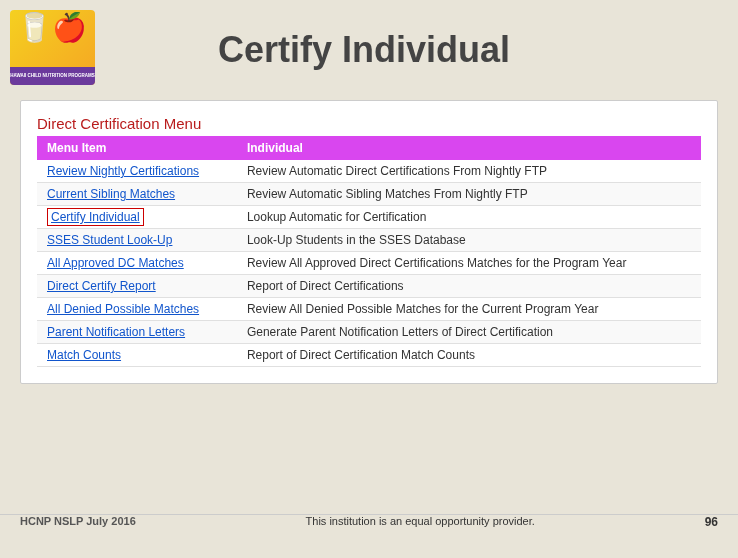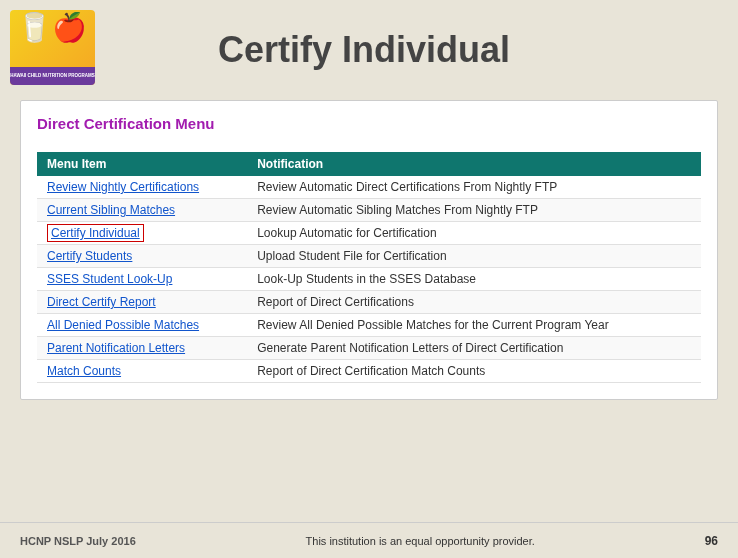"Direct Certification Menu" .card-title { color: #a21caf -> #b91c1c; font-weight: bold -> normal; margin-bottom: 20px -> 4px }
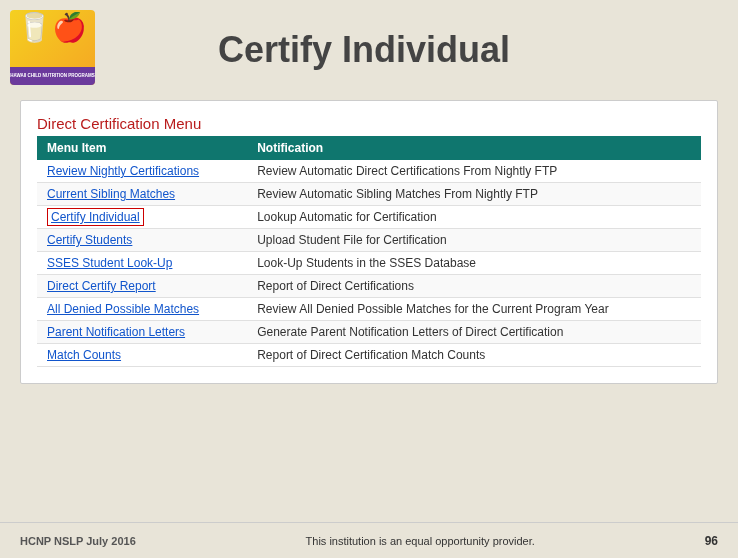"Menu Item" .menu-table thead tr { background-color: #0f766e -> #d946ef }
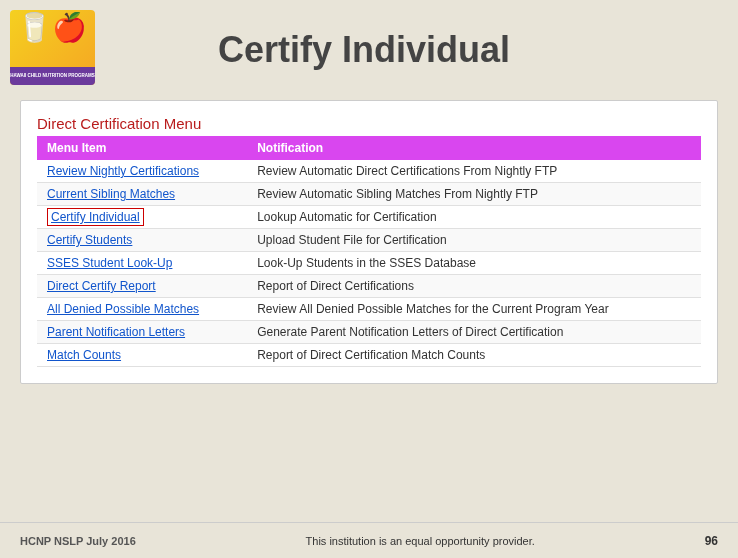"Notification" th { text: Notification -> Individual }
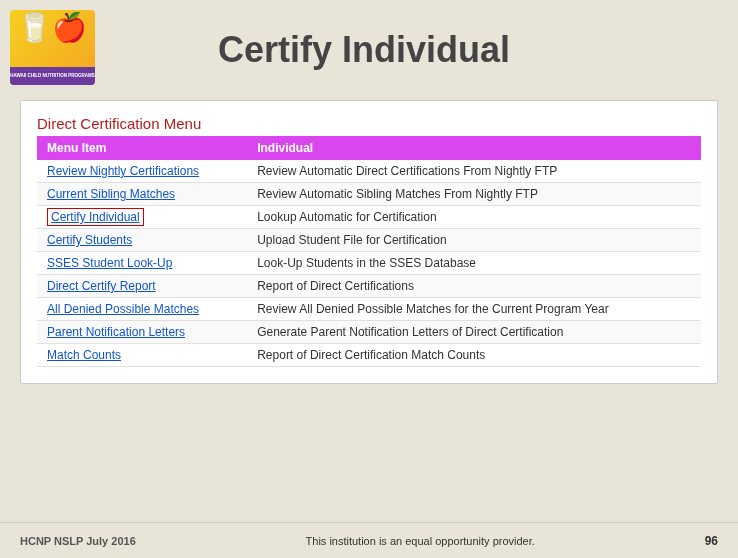"Certify Students" tr { html: <tr> <td><span>Certify Students</span></td> <td>Upload Student File for Certification</td> </tr> -> none }
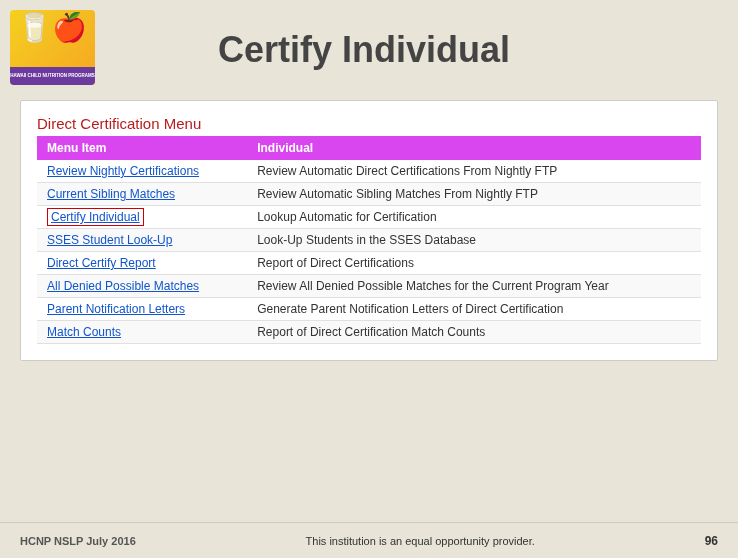"All Approved DC Matches" tr { html: none -> <tr> <td><span>All Approved DC Matches</span></td> <td>Review All Approved Direct Certifications Matches for the Program Year</td> </tr> }
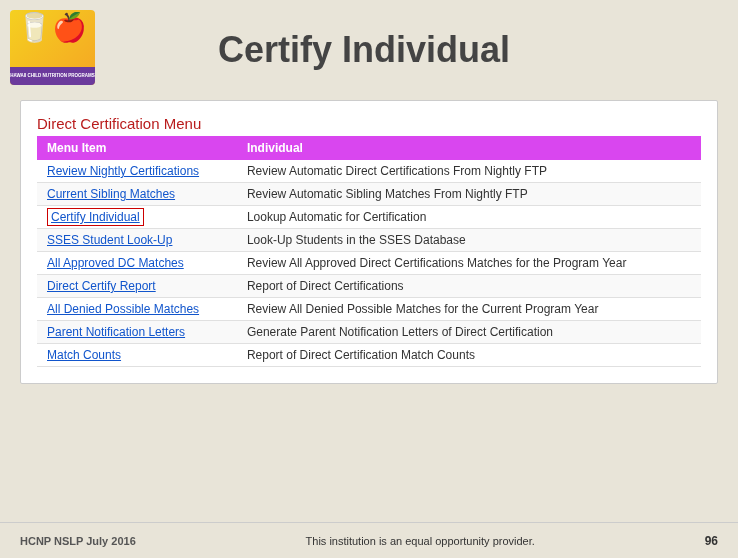"HCNP NSLP July 2016" .footer { align-items: center -> none; height: 36px -> 44px }
